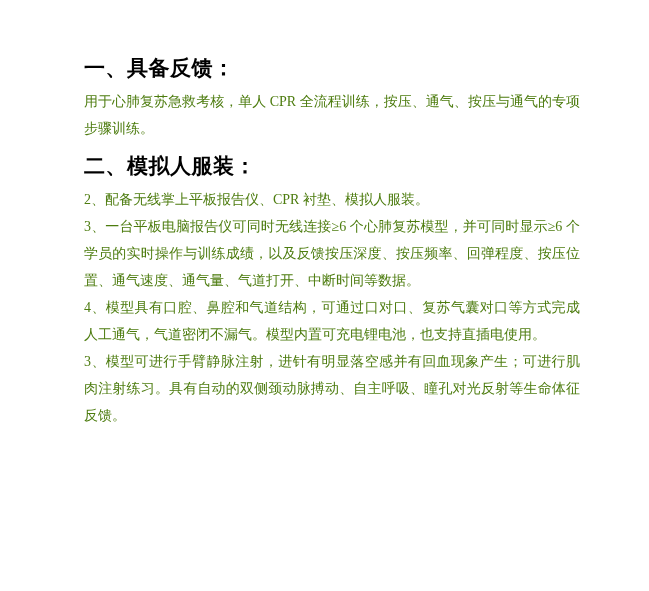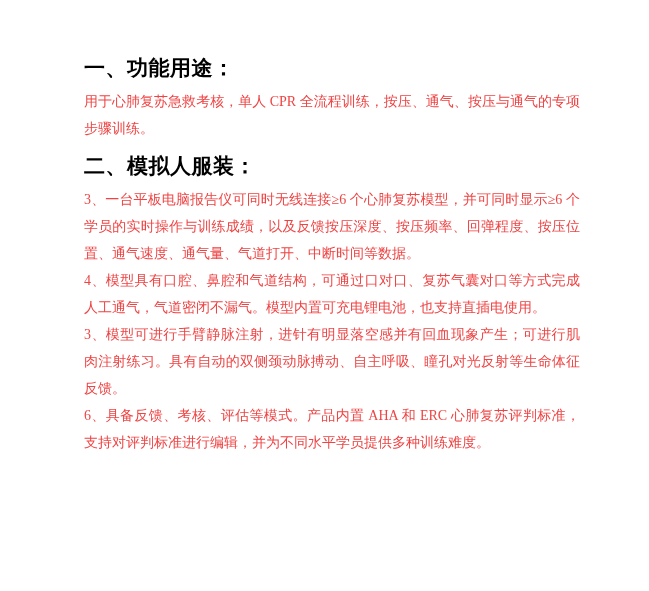"一、功能用途：" h2.doc-heading { text: 功能用途 -> 具备反馈 }
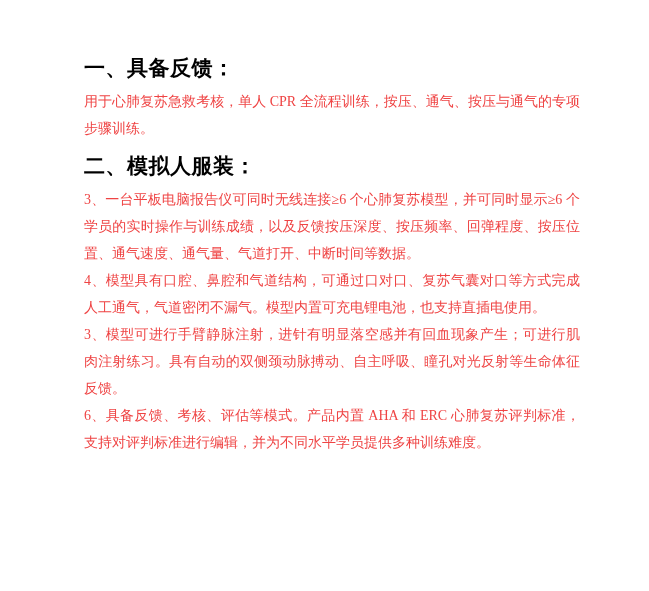"用于心肺复苏急救考核，单人 CPR" .doc-para { color: #ef4444 -> #4d7c0f }
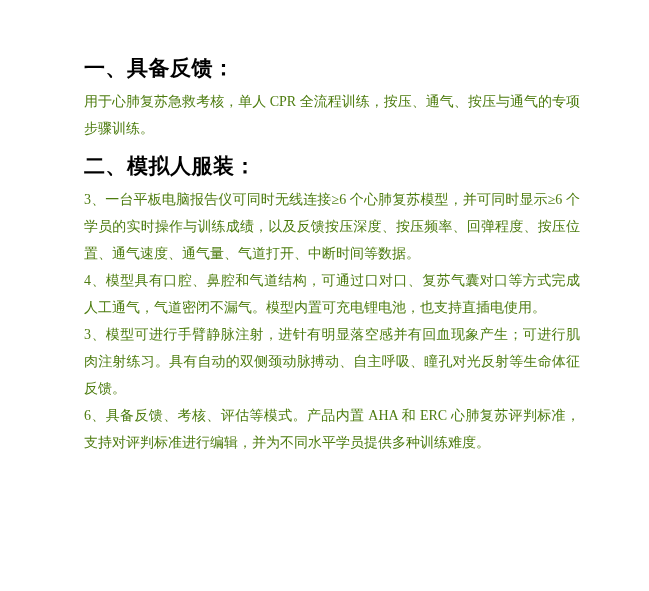"2、配备无线掌上平板报告仪、CPR 衬垫、模拟人服装。" p.doc-para { html: none -> <p>2、配备无线掌上平板报告仪、CPR 衬垫、模拟人服装。</p> }
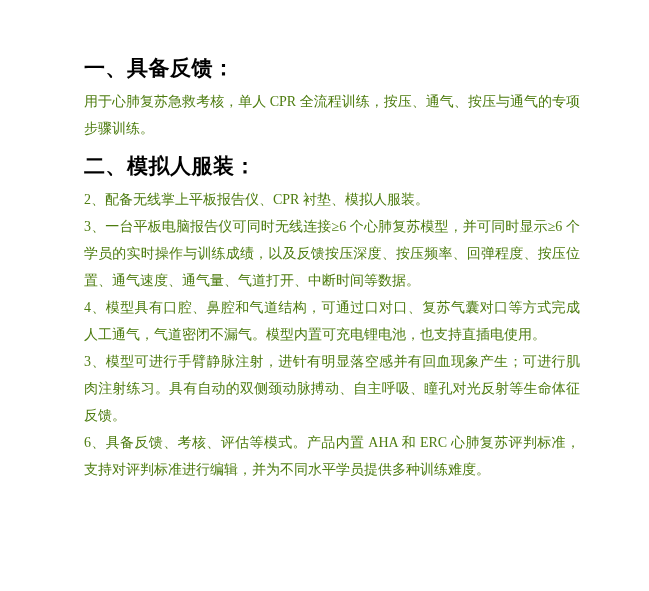"6、具备反馈、考核、评估等模式。产品内置 AHA 和 ERC" p.doc-para { html: <p>6、具备反馈、考核、评估等模式。产品内置 AHA 和 ERC 心肺复苏评判标准，支持对评判标准进行编辑，并为不同水平学员提供多种训练难度。</p> -> none }
